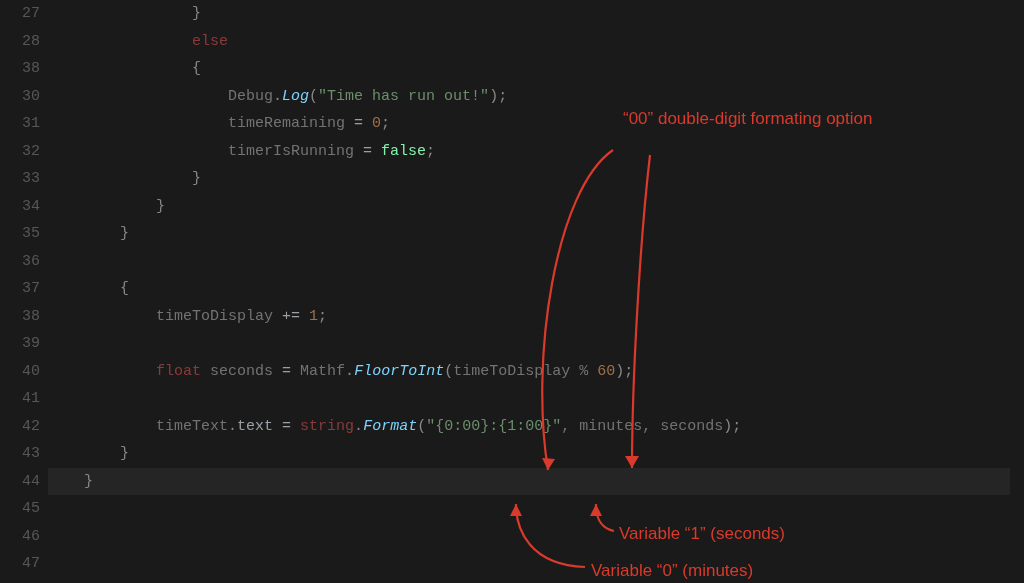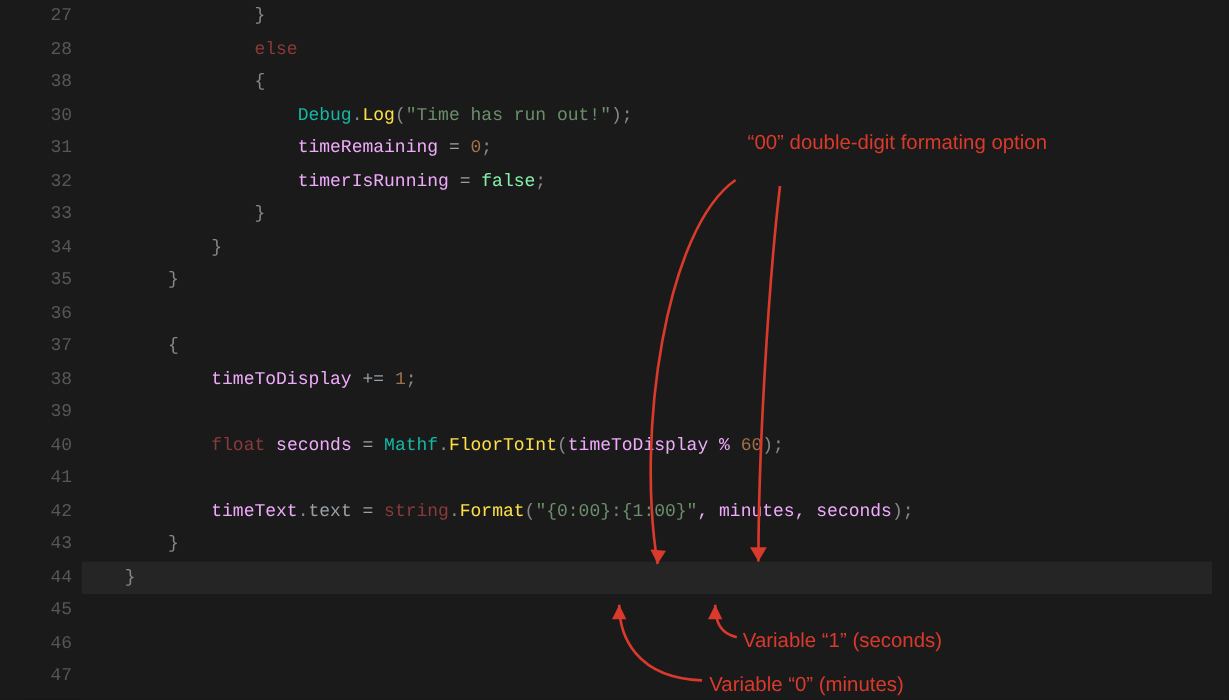"27" .editor { padding-left: 20px -> none }
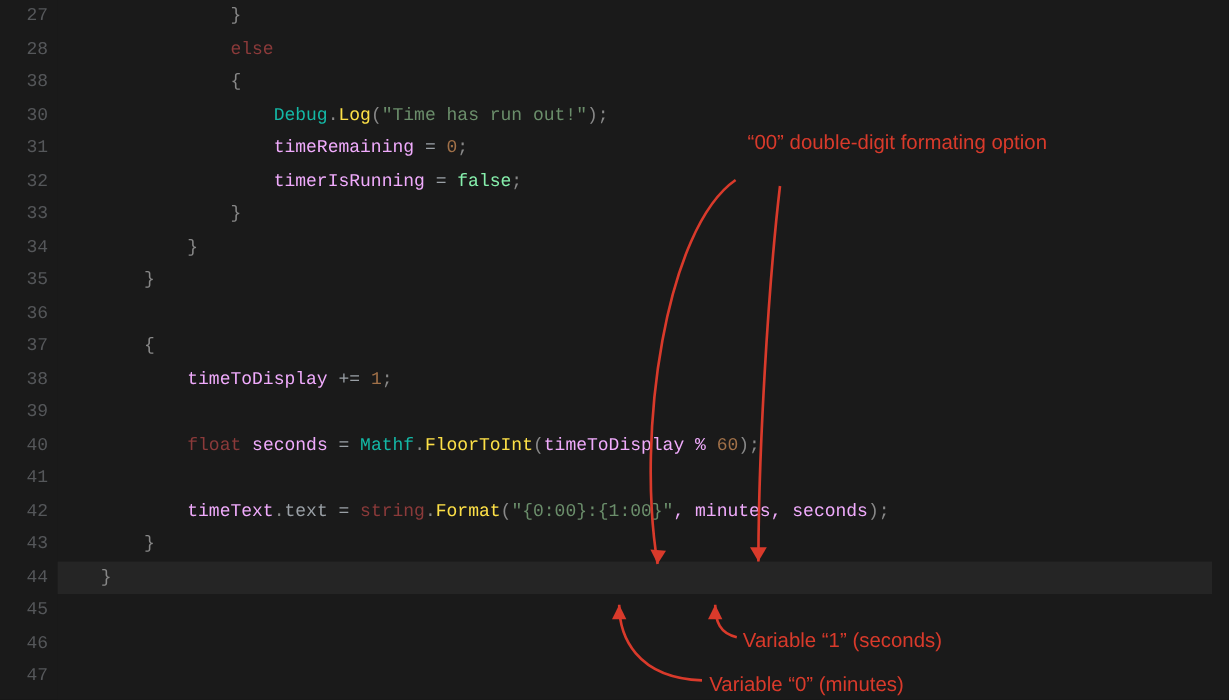"Debug" .type { color: #14b8a6 -> #737373 }
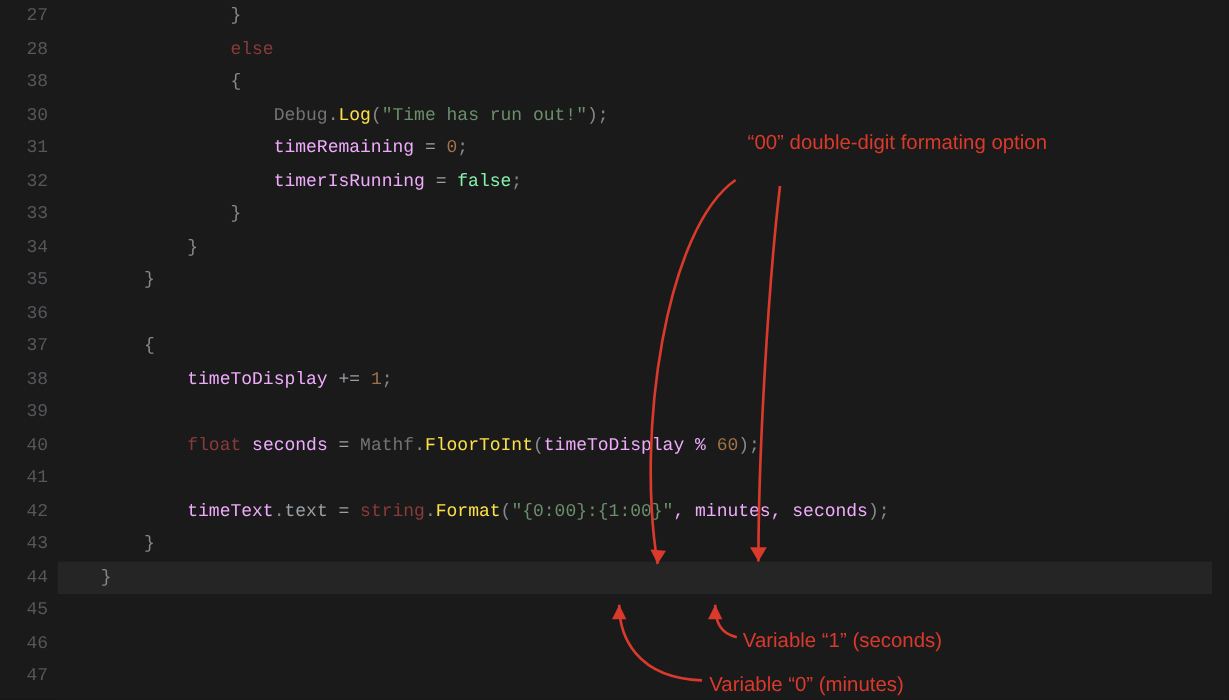"Log" .fn { color: #fde047 -> #7dd3fc; font-style: none -> italic }
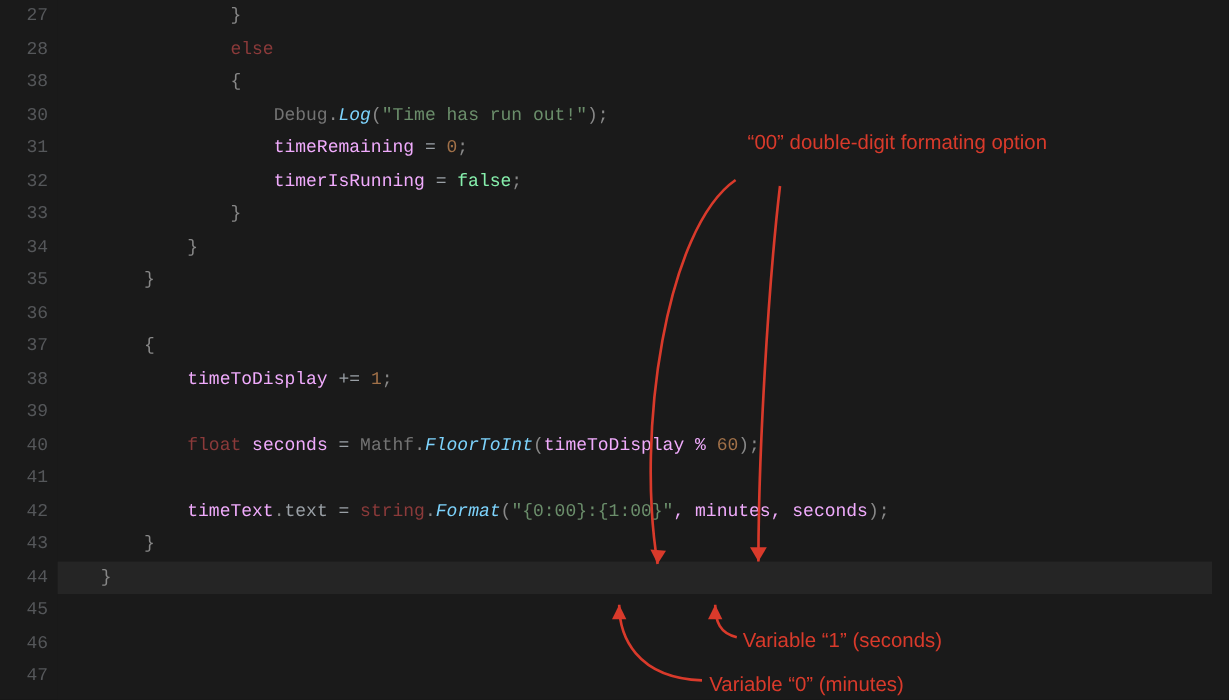"timeRemaining" .ident { color: #f0abfc -> #737373 }
